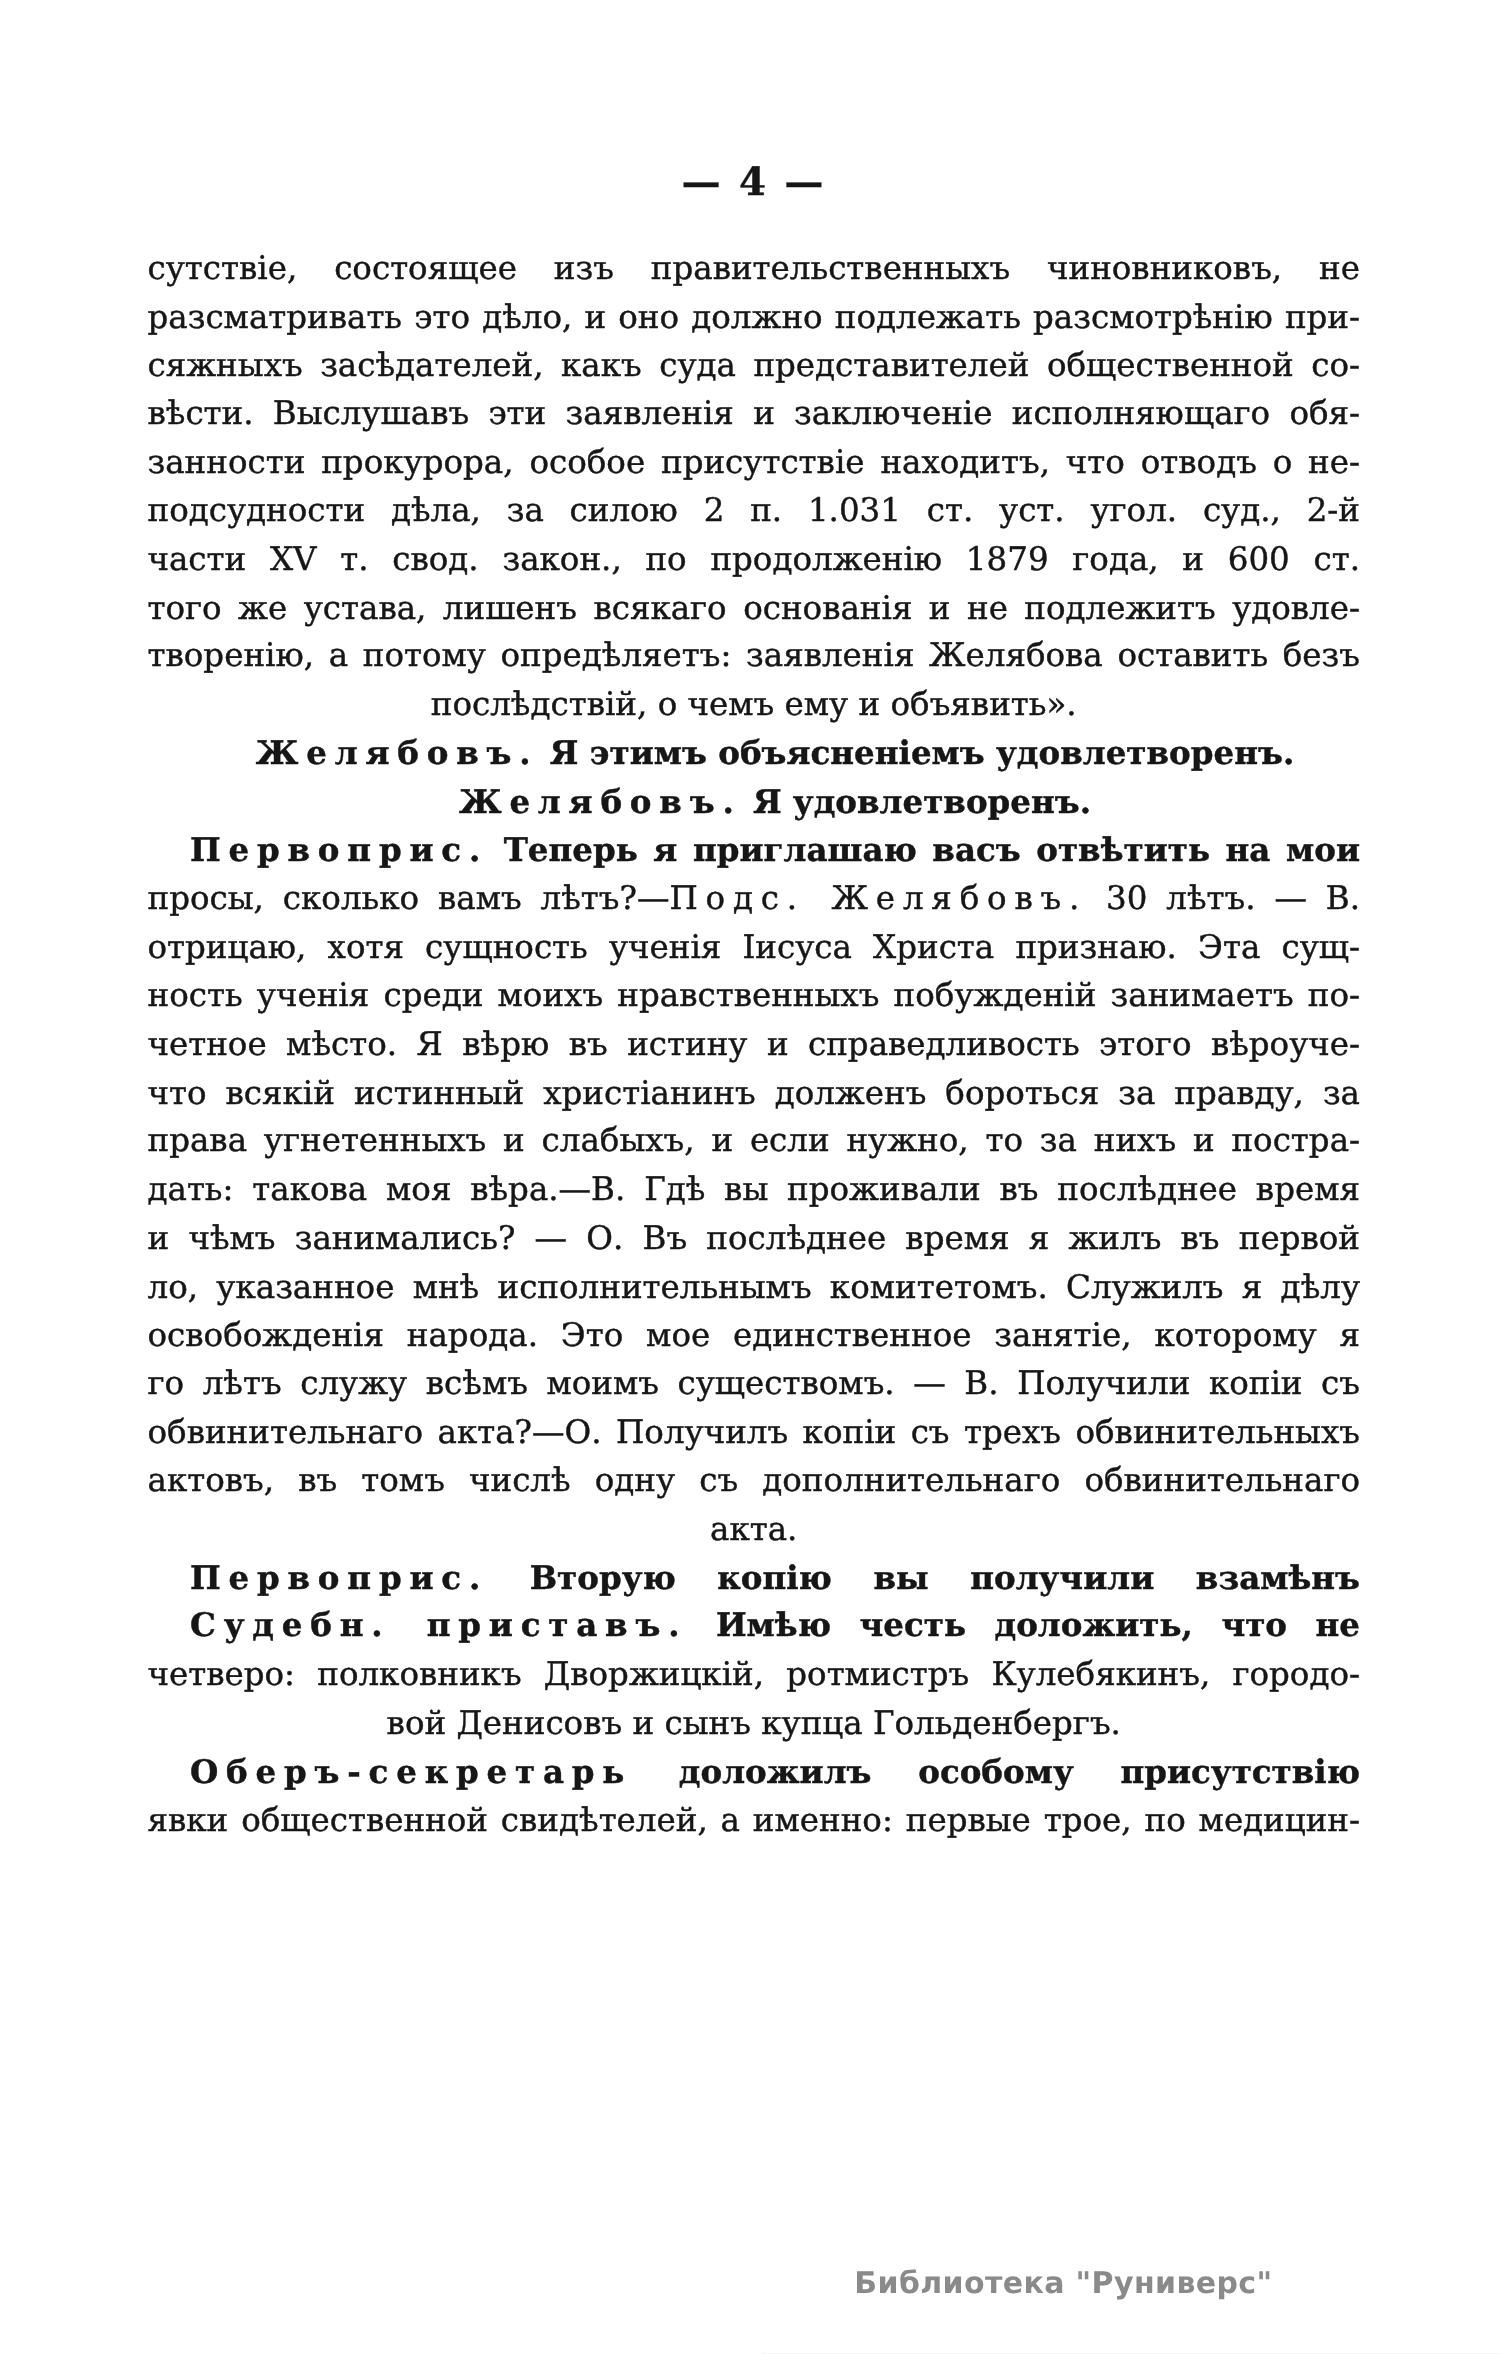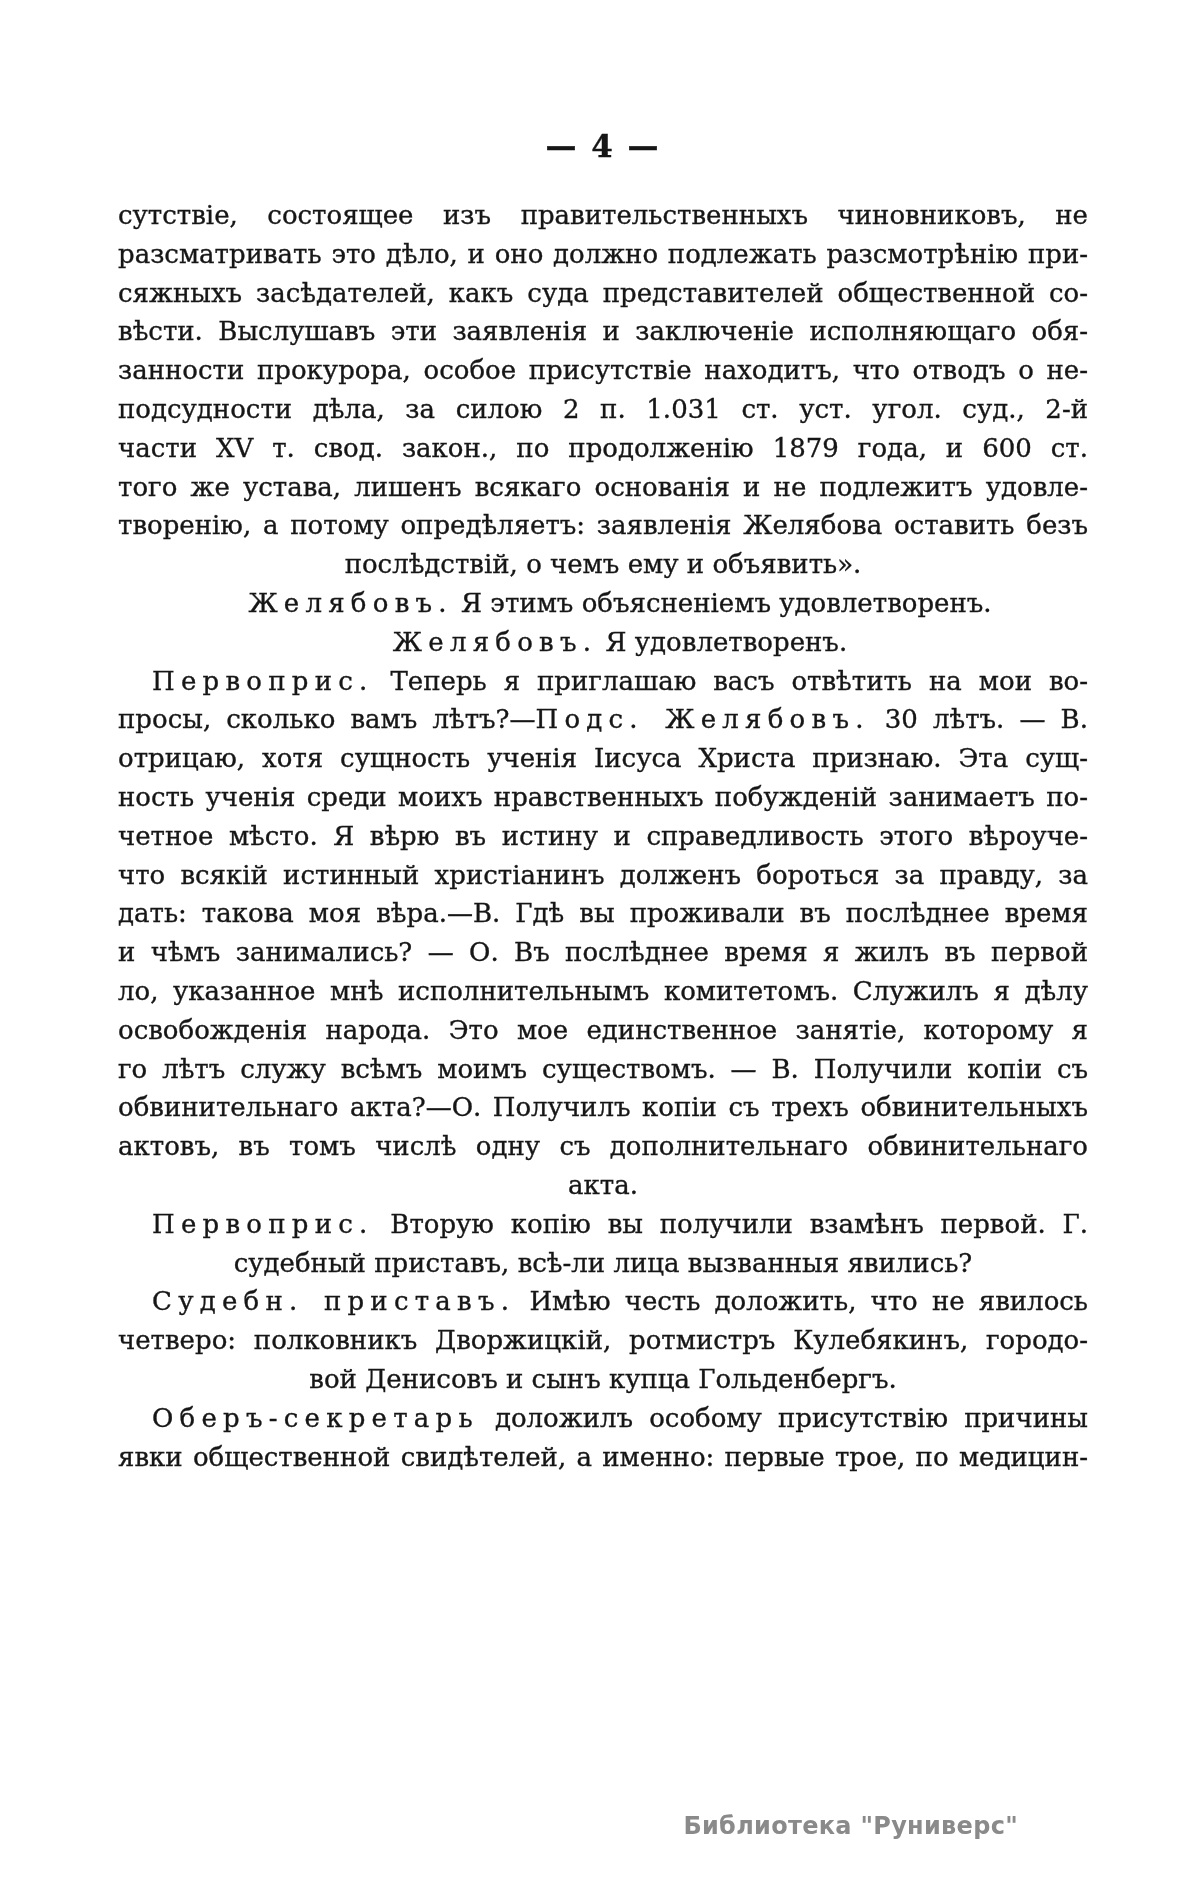"Желябовъ. Я этимъ объясненіемъ" .line.ind { font-weight: none -> bold }
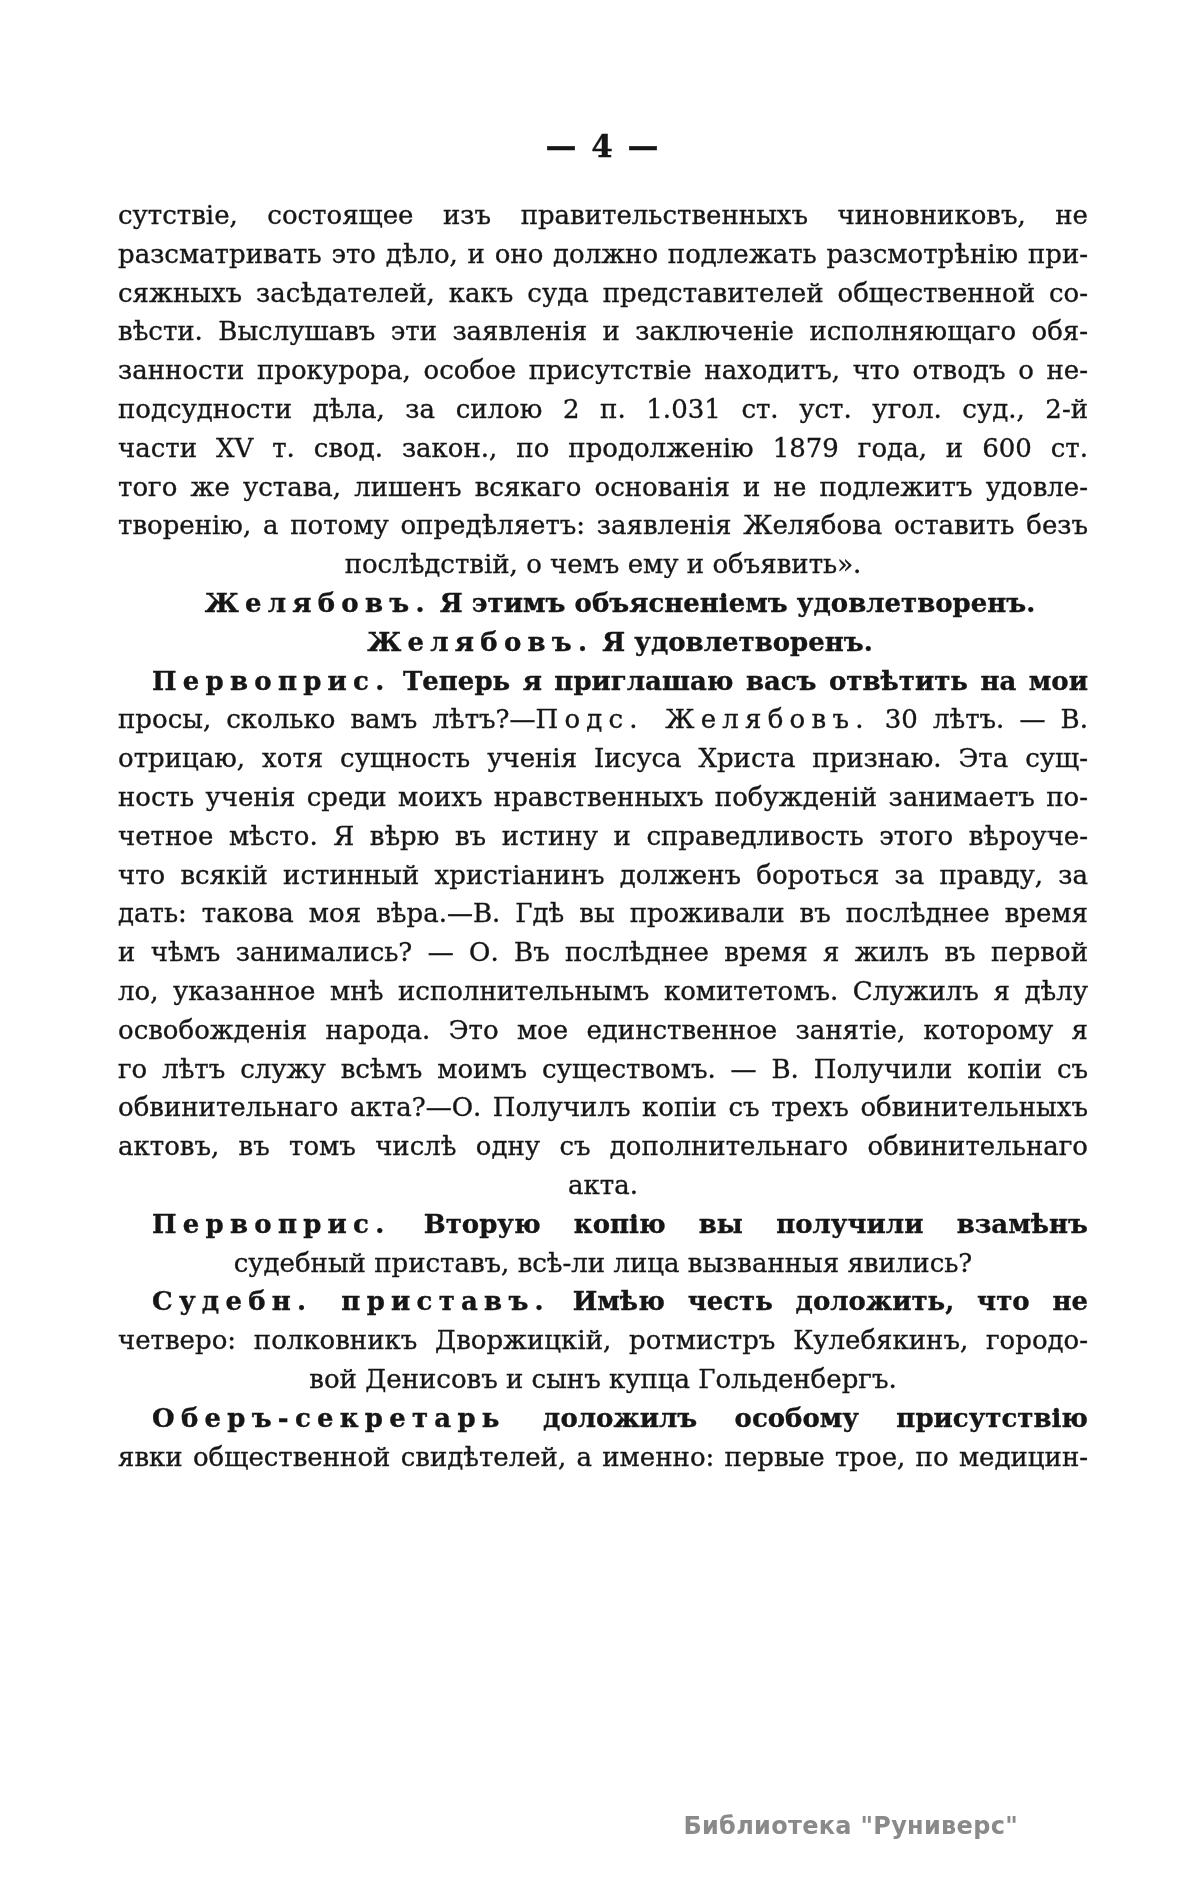"права угнетенныхъ и слабыхъ, и" div.line { html: none -> <div><span>права угнетенныхъ и слабыхъ, и если нужно, то за нихъ и постра-</span></div> }
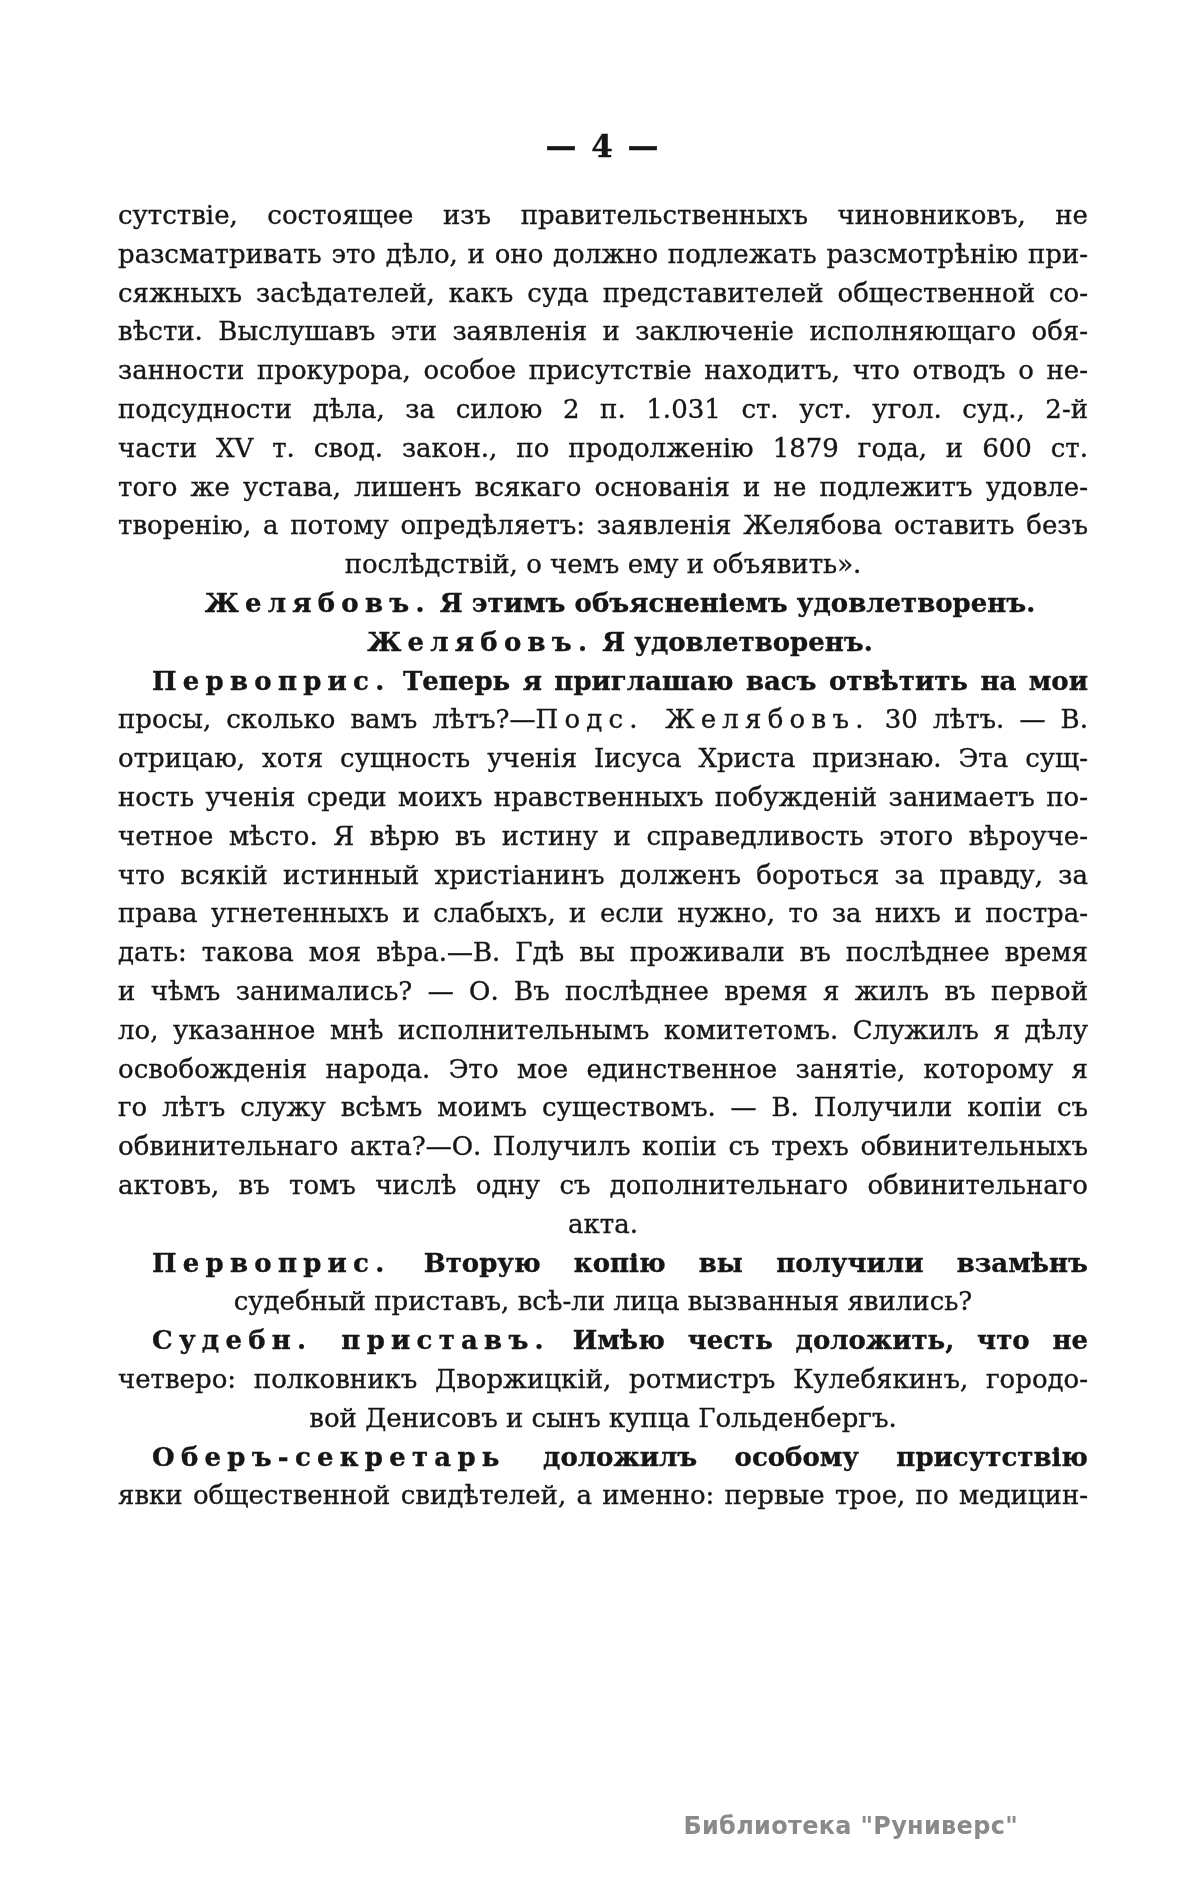"судебный приставъ, всѣ-ли лица вызванныя" div.line { html: <div><span>судебный приставъ, всѣ-ли лица вызванныя явились?</span></div> -> none }
